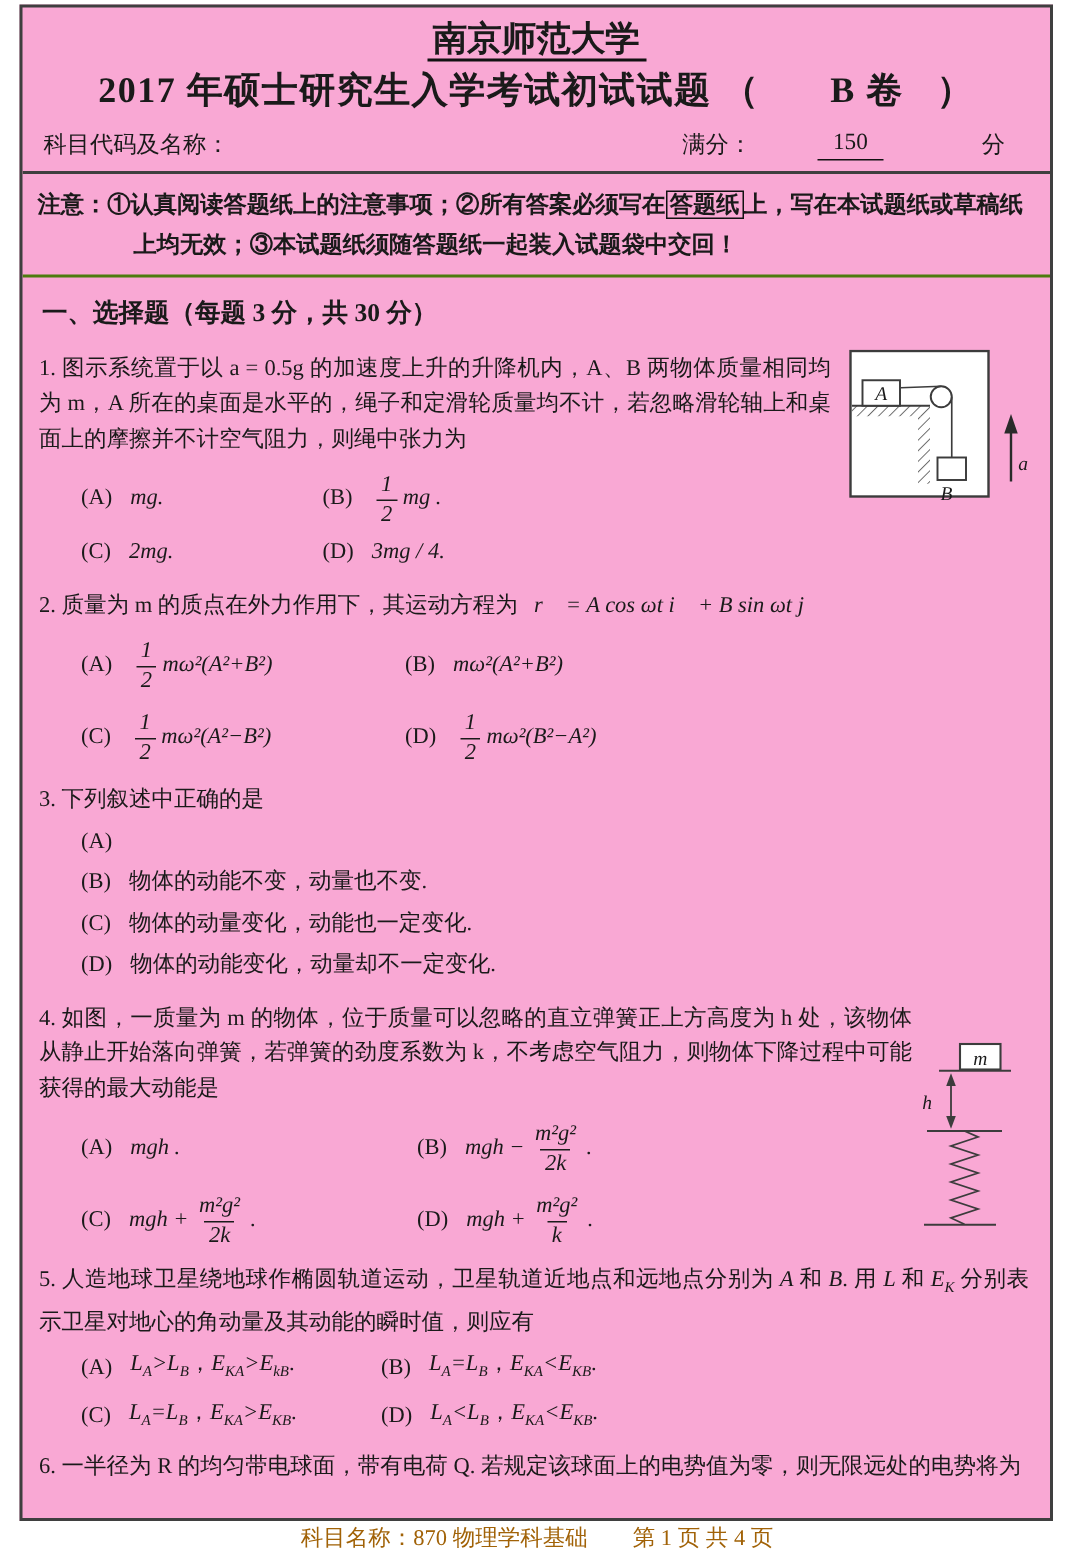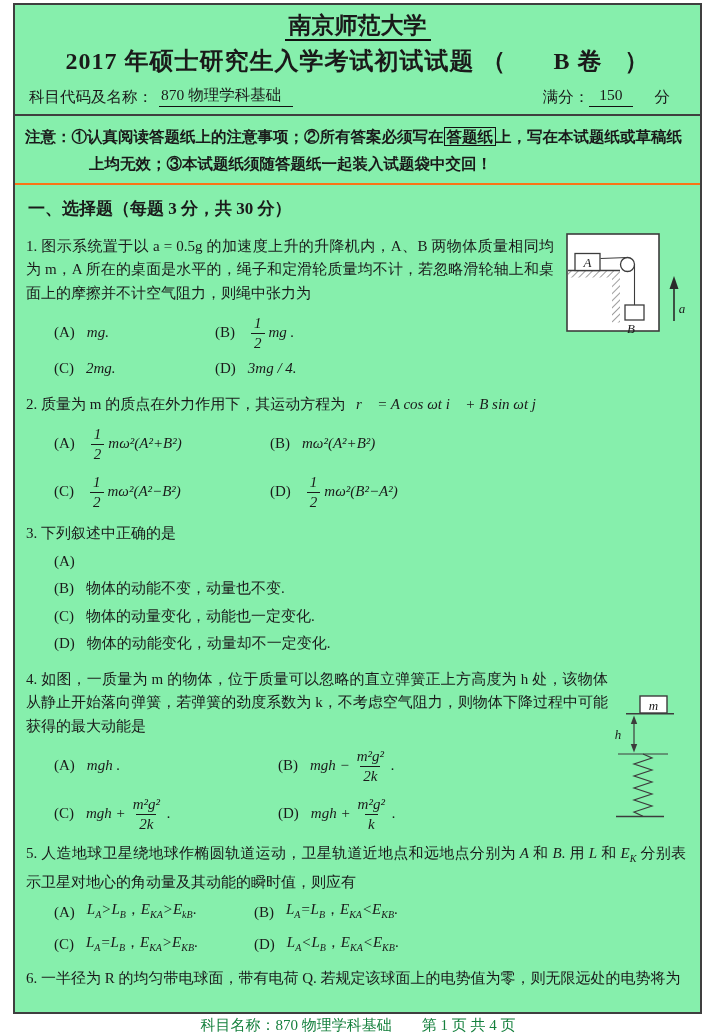"南京师范大学" .page { background: #86efac -> #f9a8d4 }
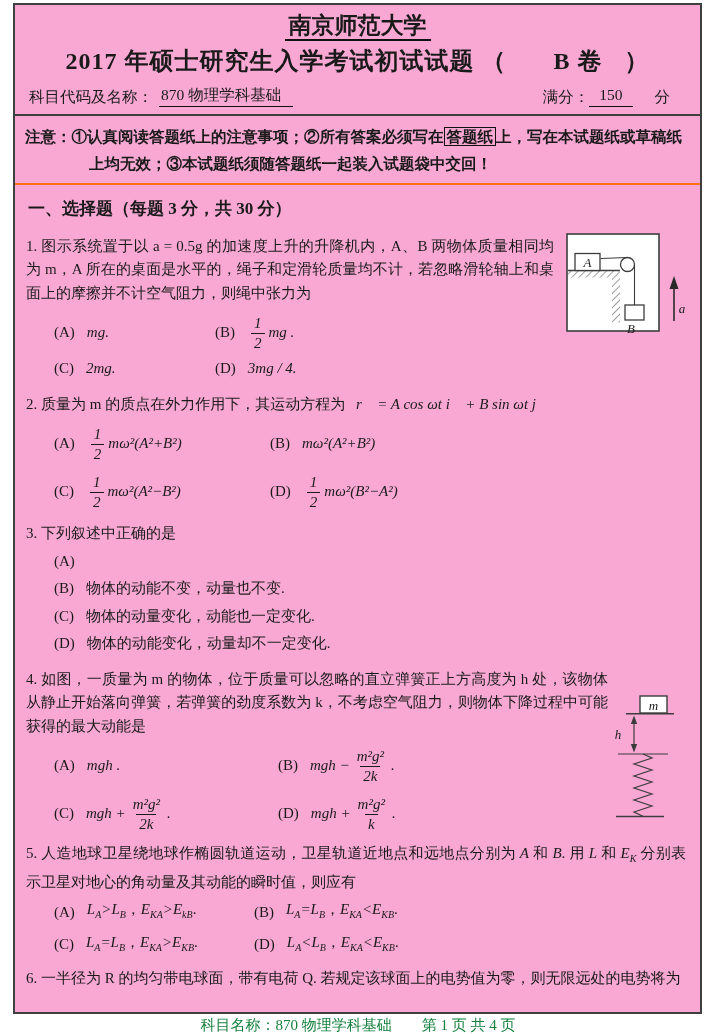"科目代码及名称：" .subjrow { gap: none -> 44px }
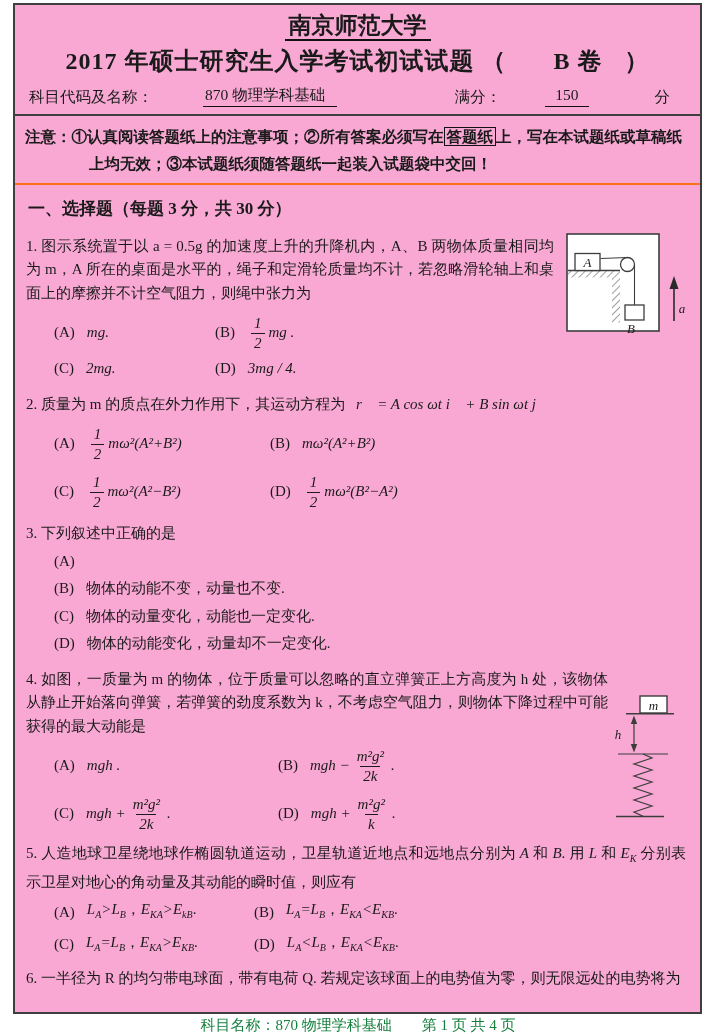"870 物理学科基础" span.subj-val { html: <span>870 物理学科基础</span> -> none }
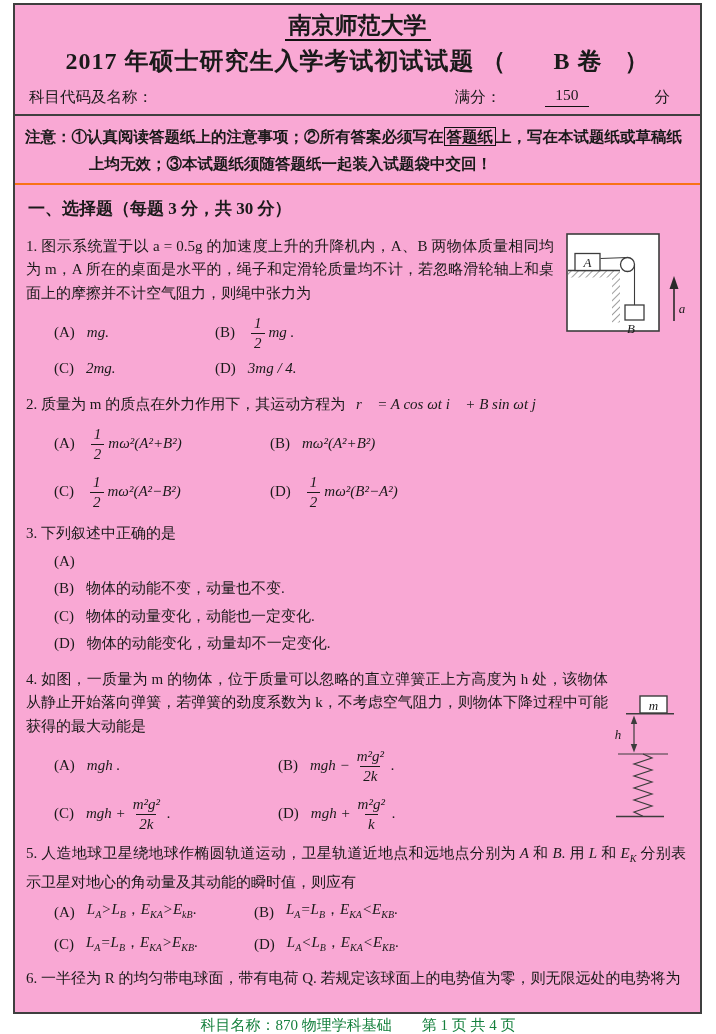"注意：①认真阅读答题纸上的注意事项；②所有答案必须写在 答题纸" .notice { border-bottom: 2px solid #f97316 -> 2px solid #4d7c0f }
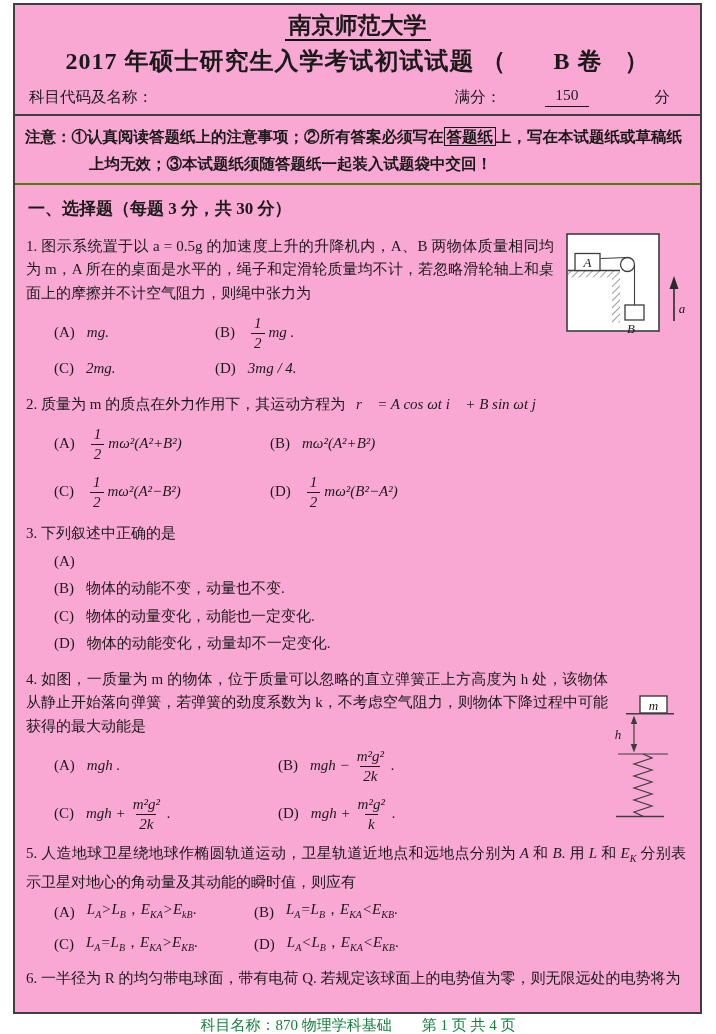"科目名称：870 物理学科基础 第 1 页" .footer { color: #15803d -> #a16207 }
